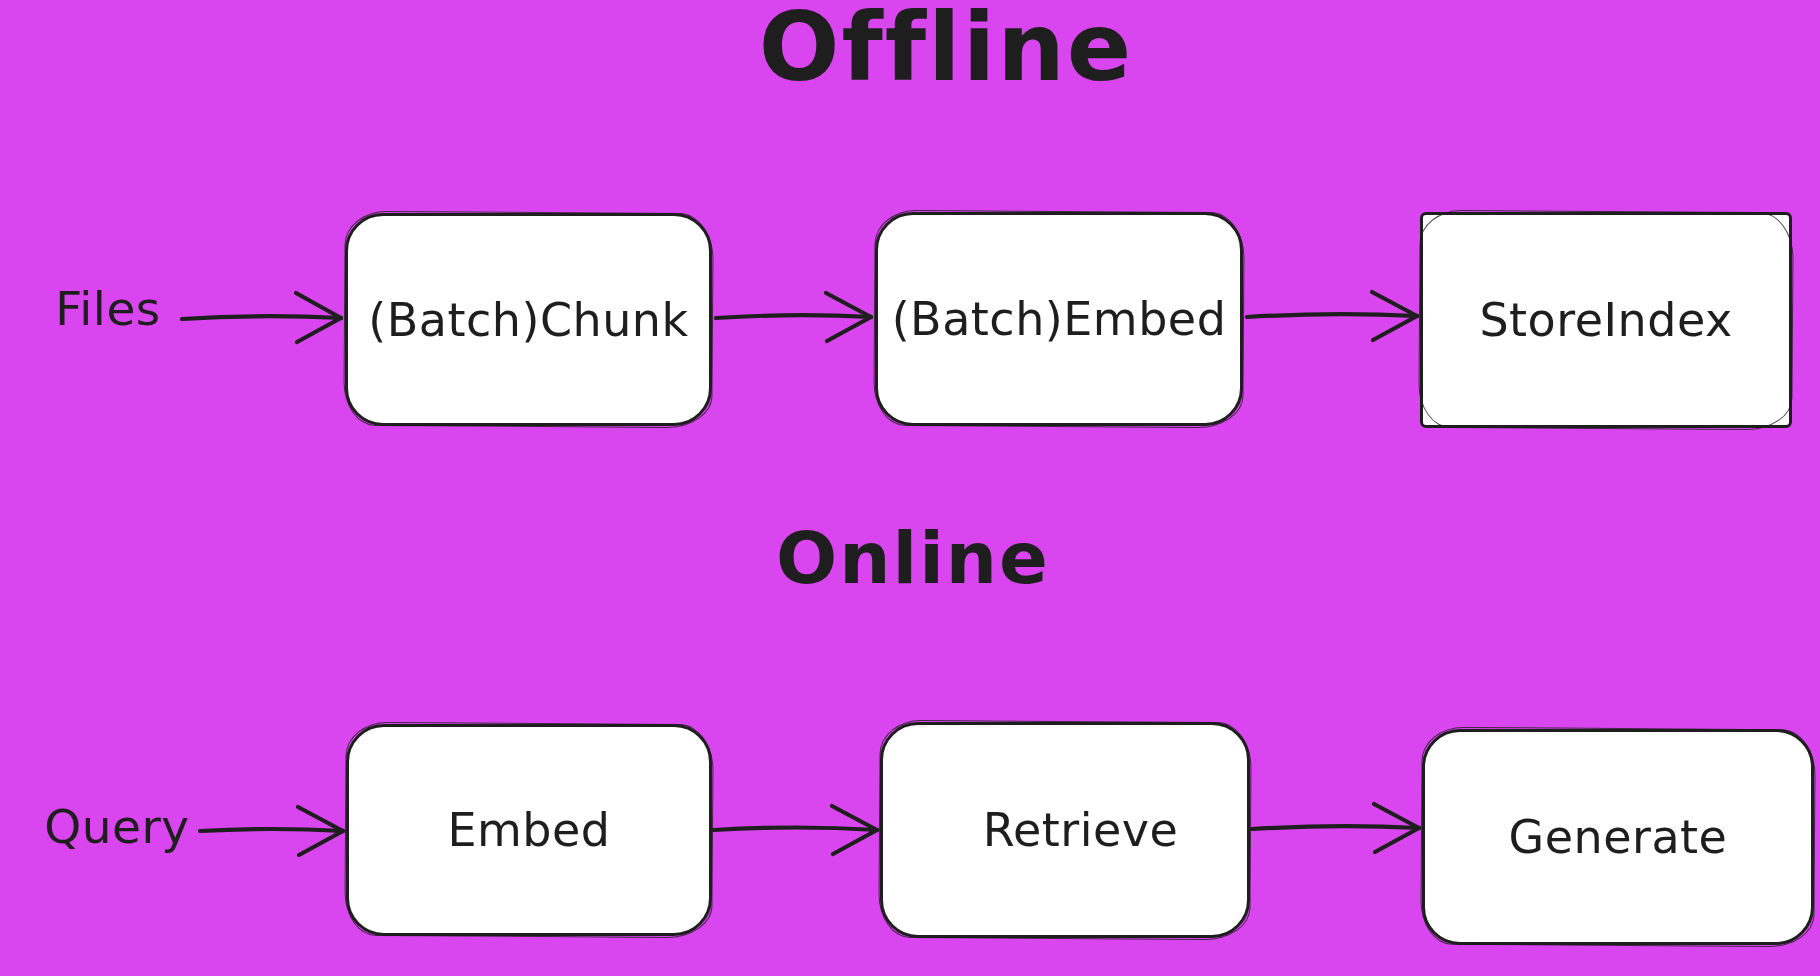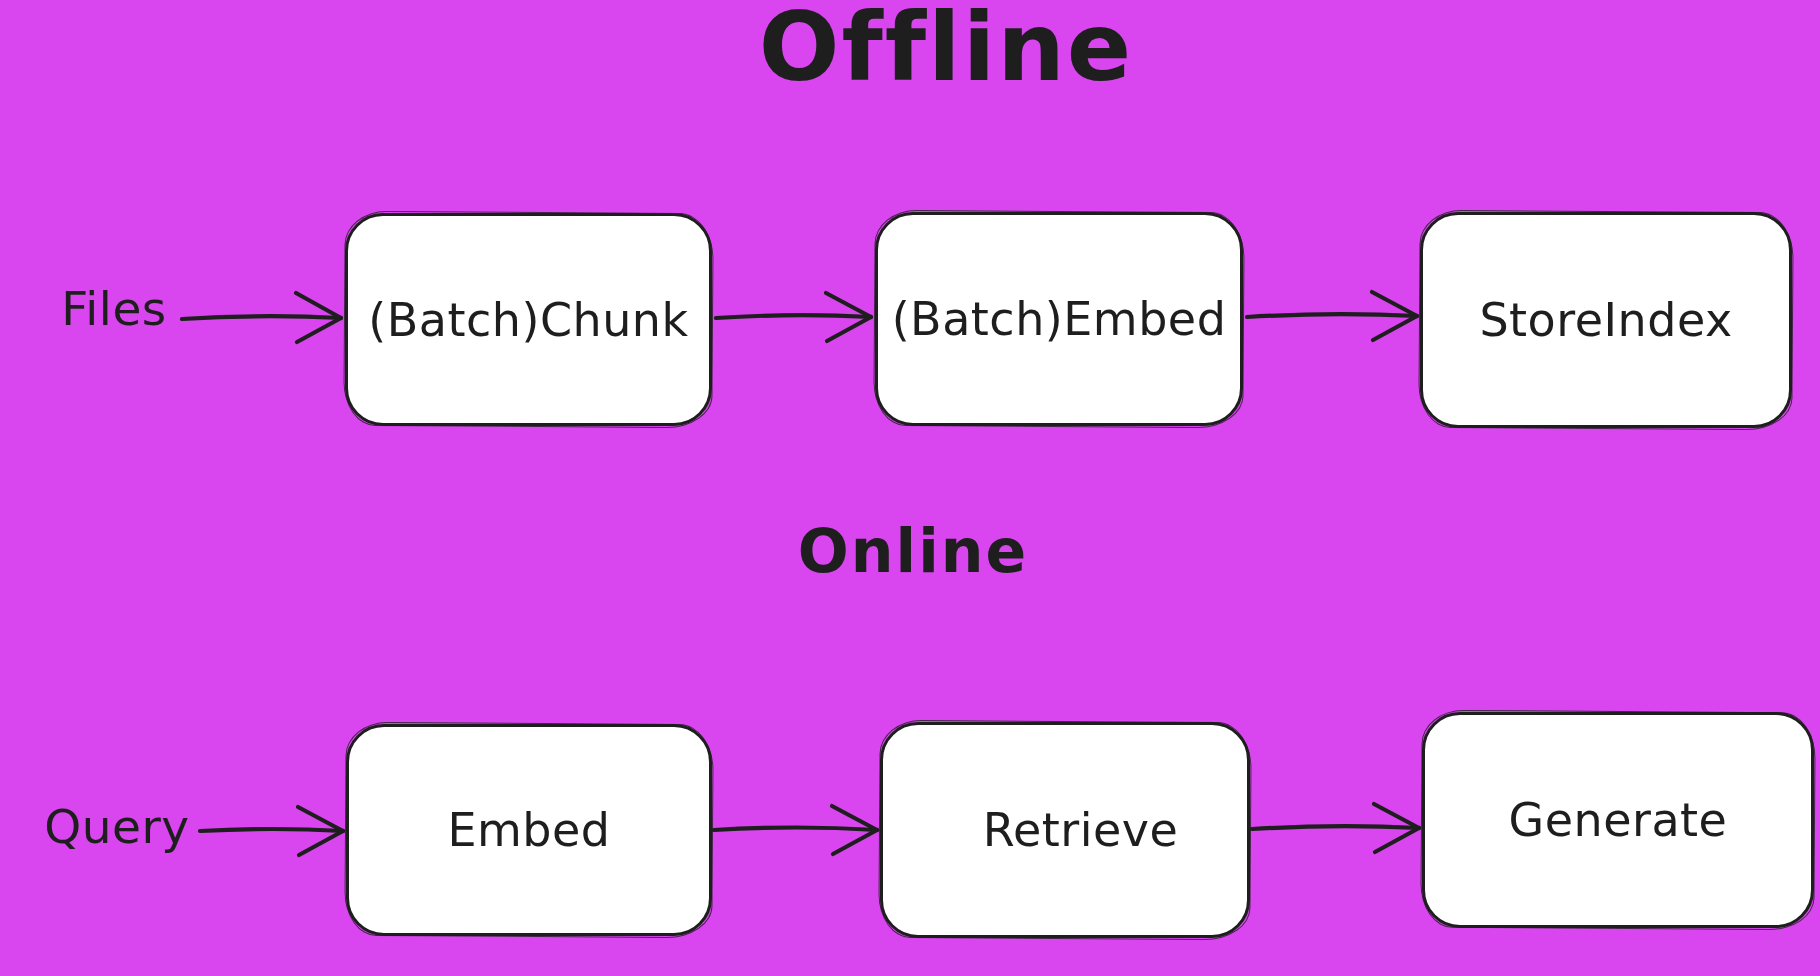"Files" .label-files { left: 31px -> 25px }
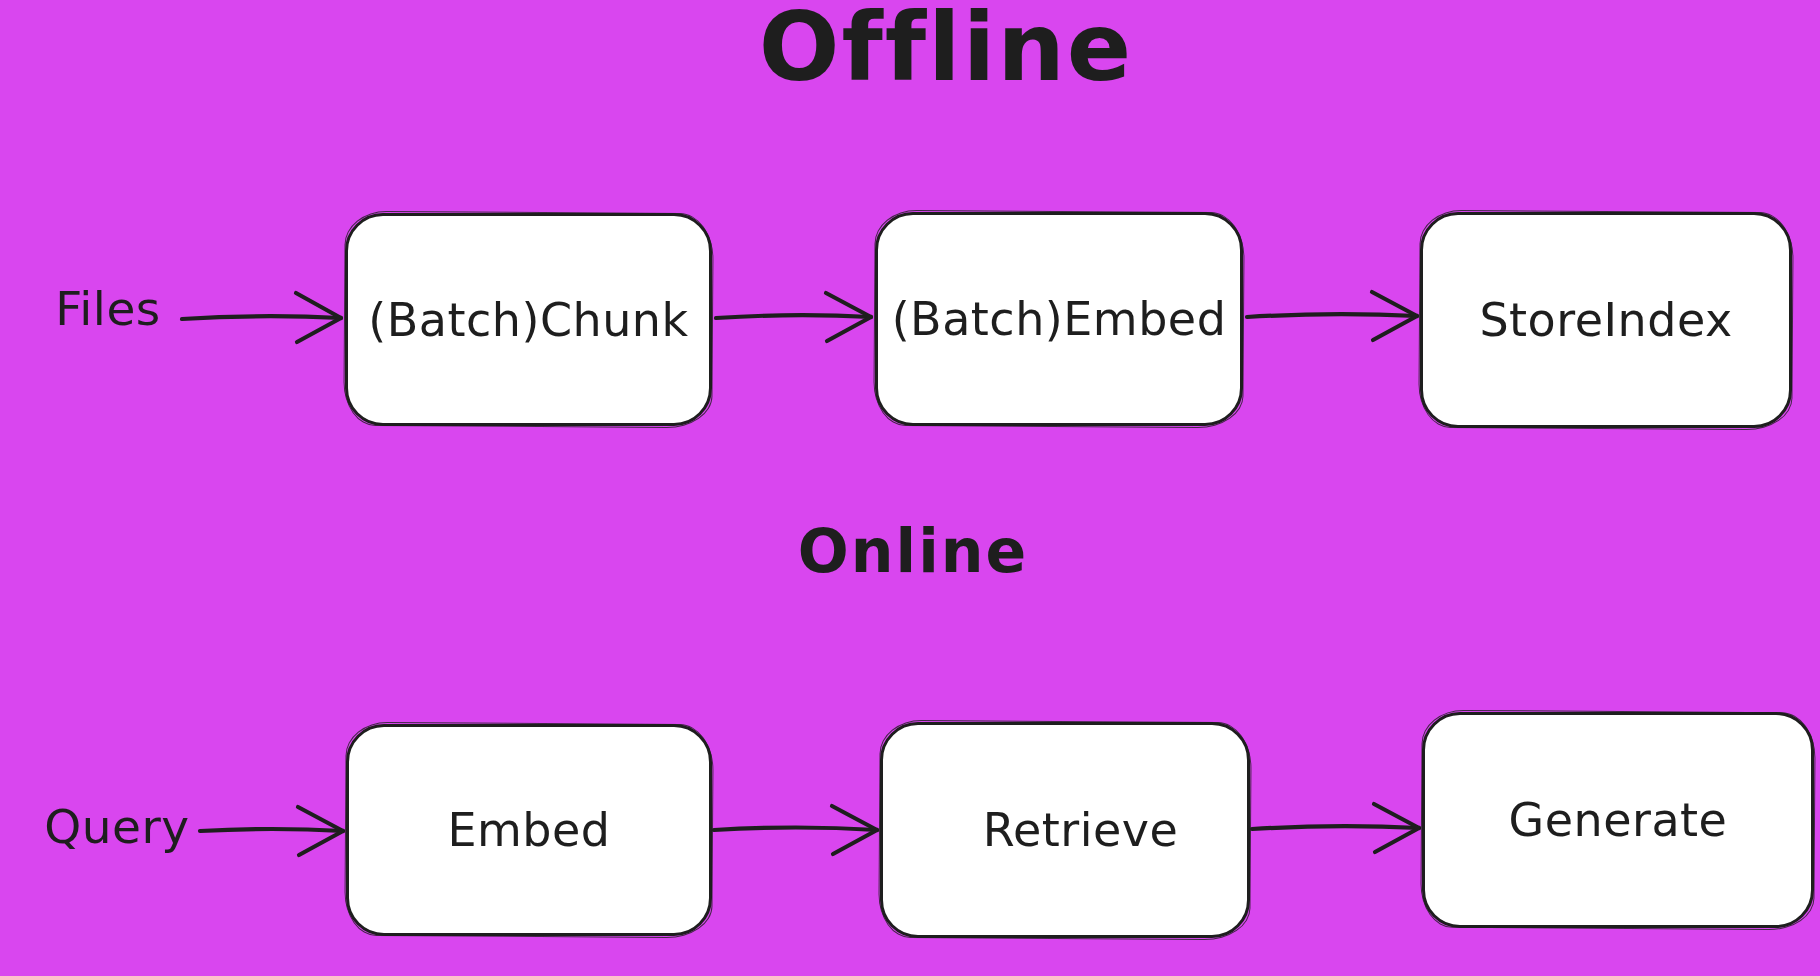"Store" .node-store { border-radius: none -> 6px }
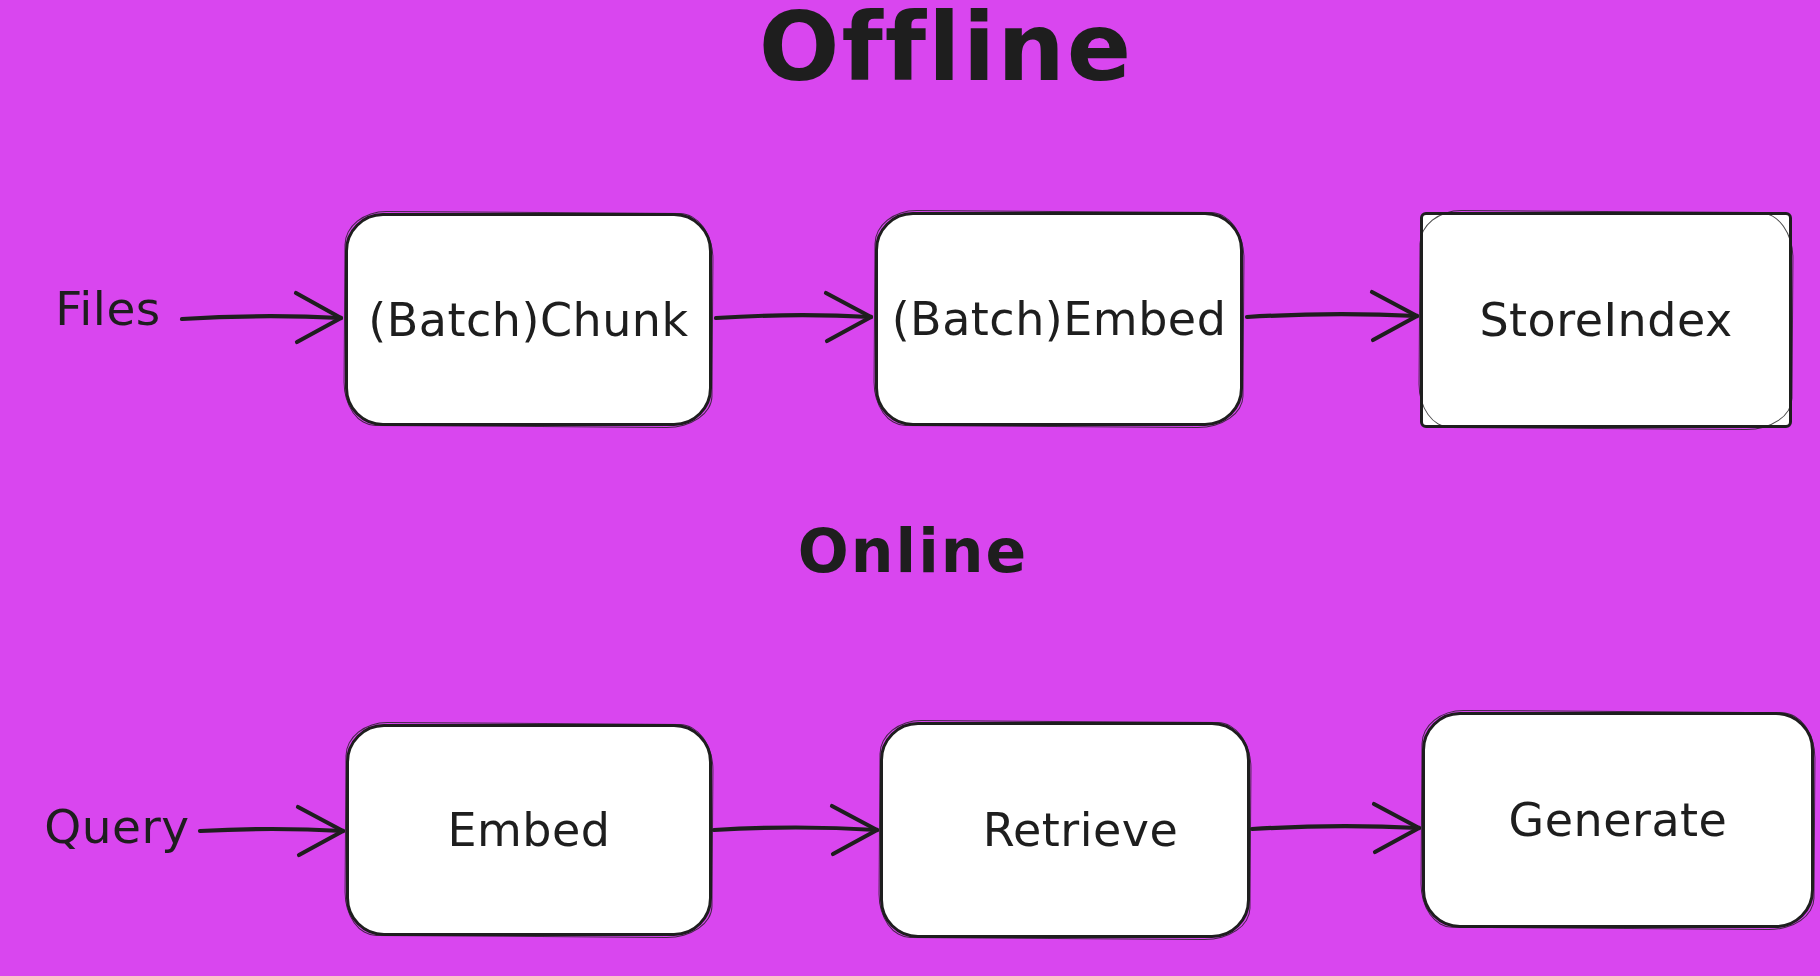"Online" .title-online { font-size: 60px -> 72px }
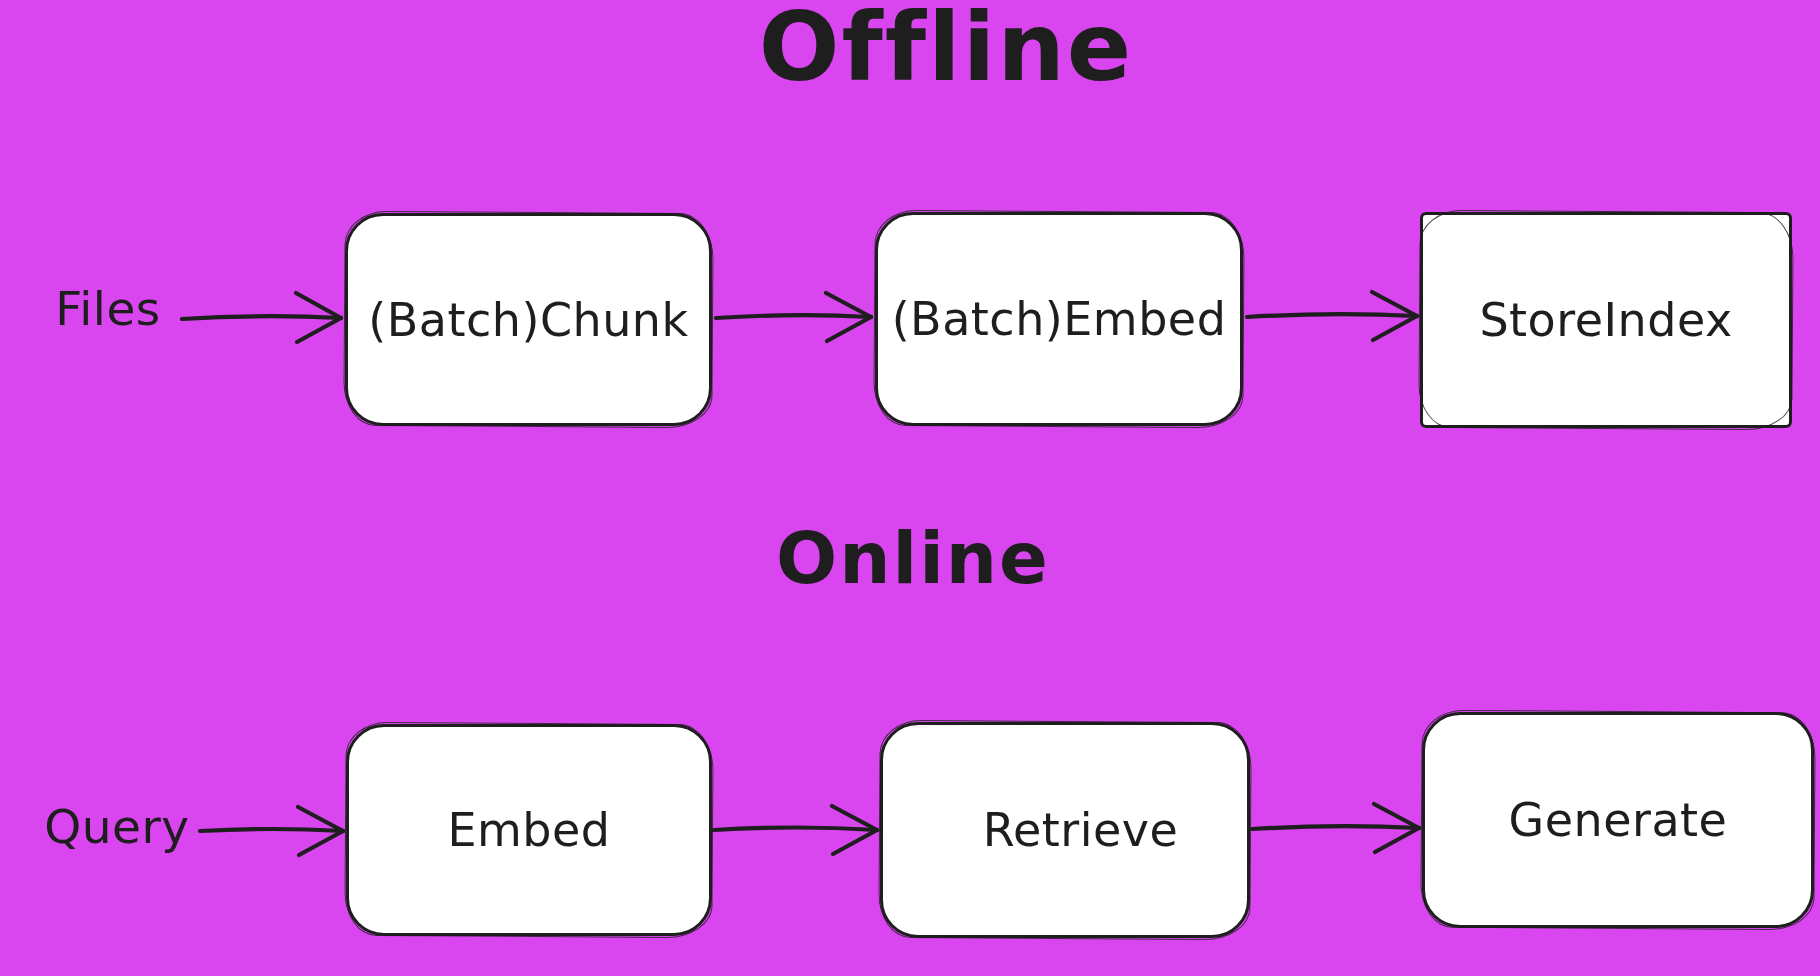"Generate" .node-generate { top: 712px -> 729px }
